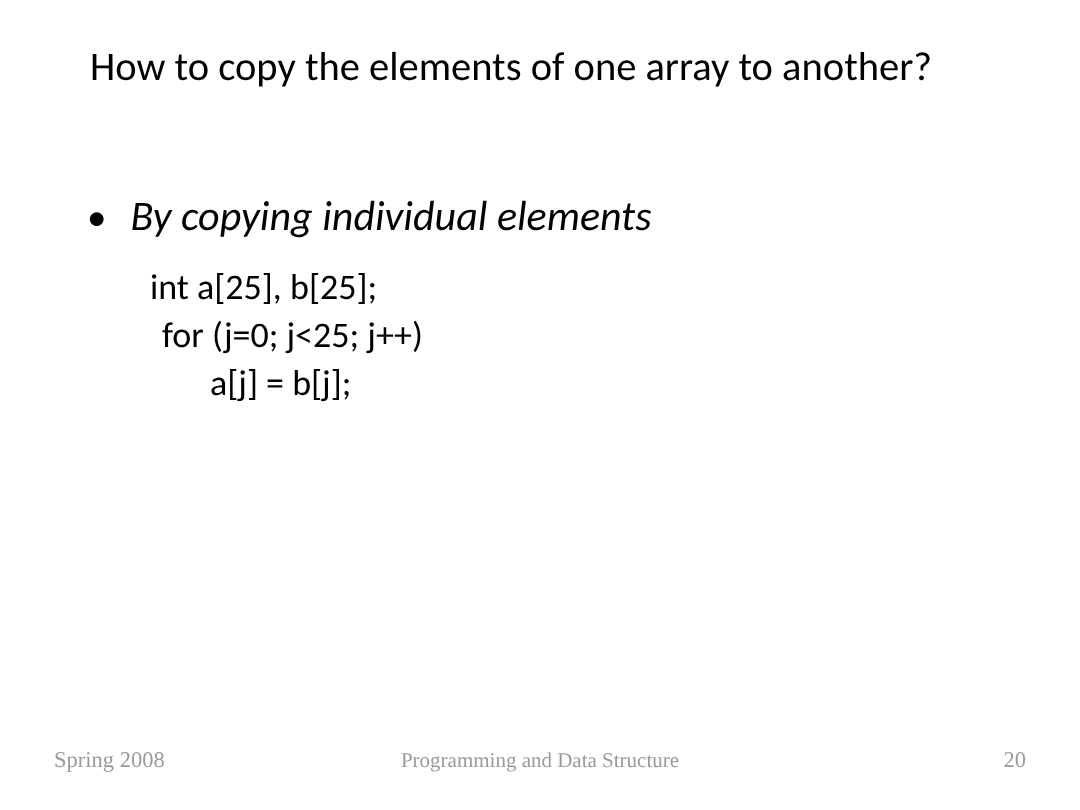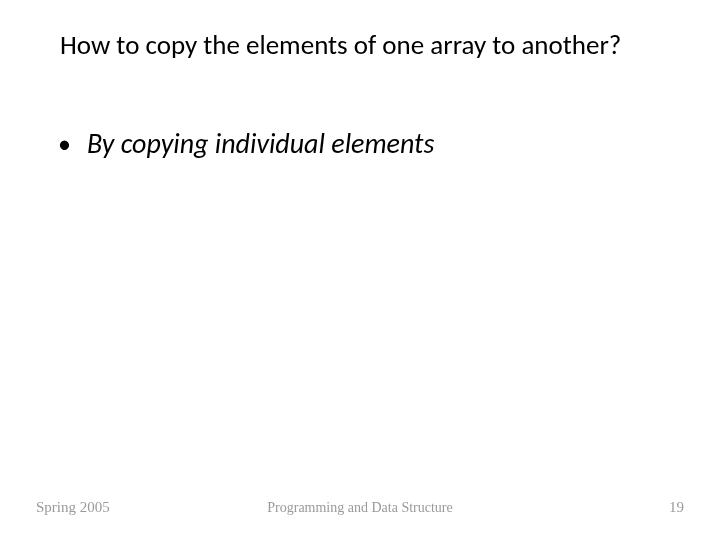"int a[25], b[25];" div.code-block { html: none -> <div> <div>int a[25], b[25];</div> <div>for (j=0; j&lt;25; j++)</div> <div>a[j] = b[j];</div> </div> }
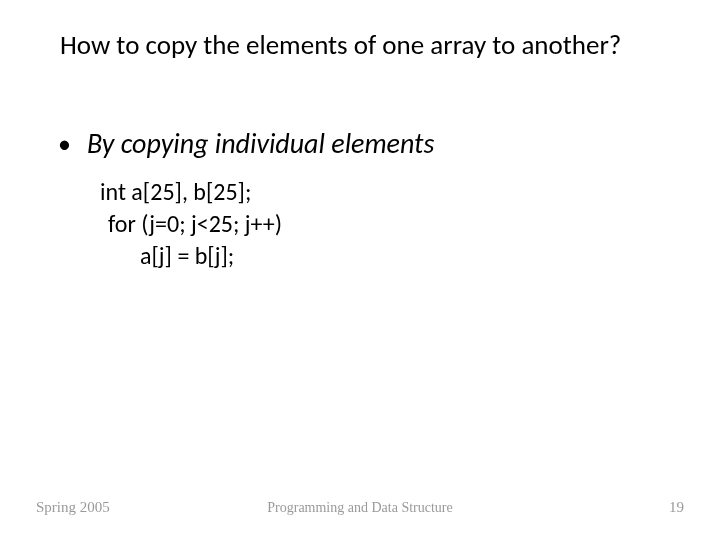"Spring 2005" div.footer-left { text: 2005 -> 2008 }
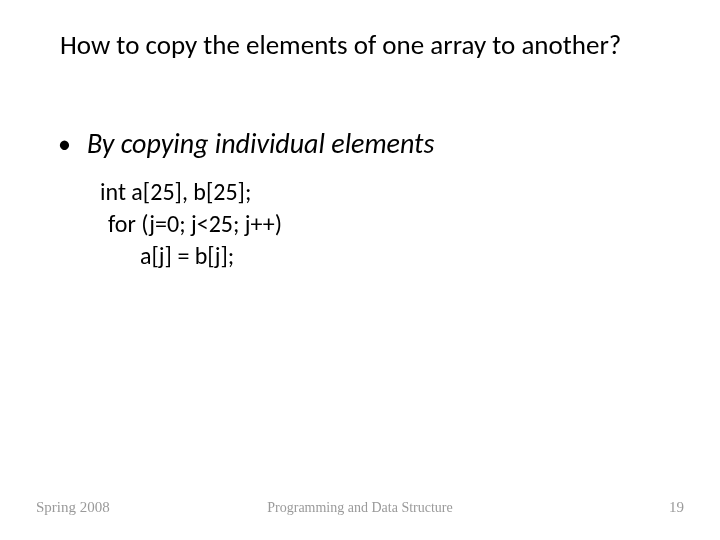"19" div.footer-right { text: 19 -> 20 }
